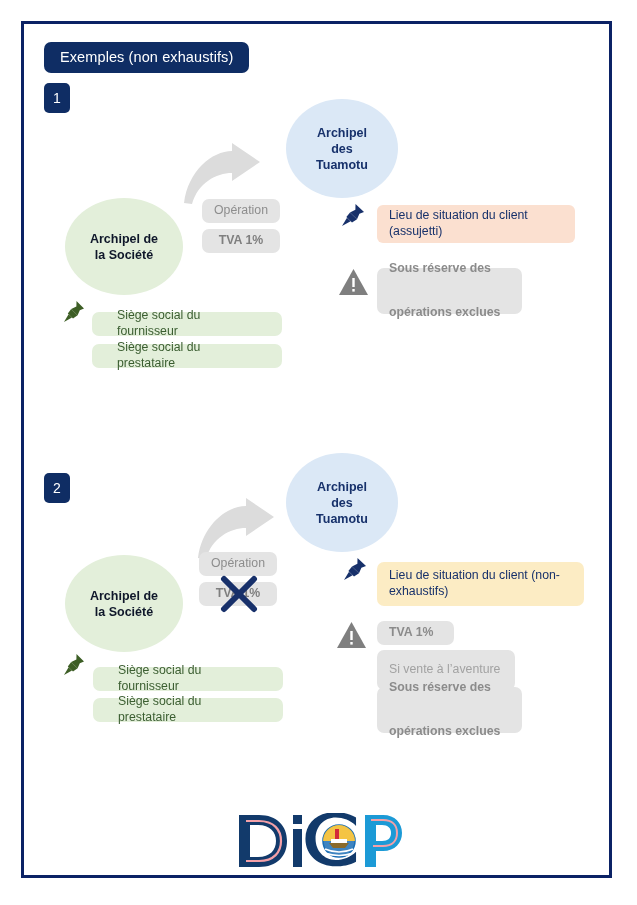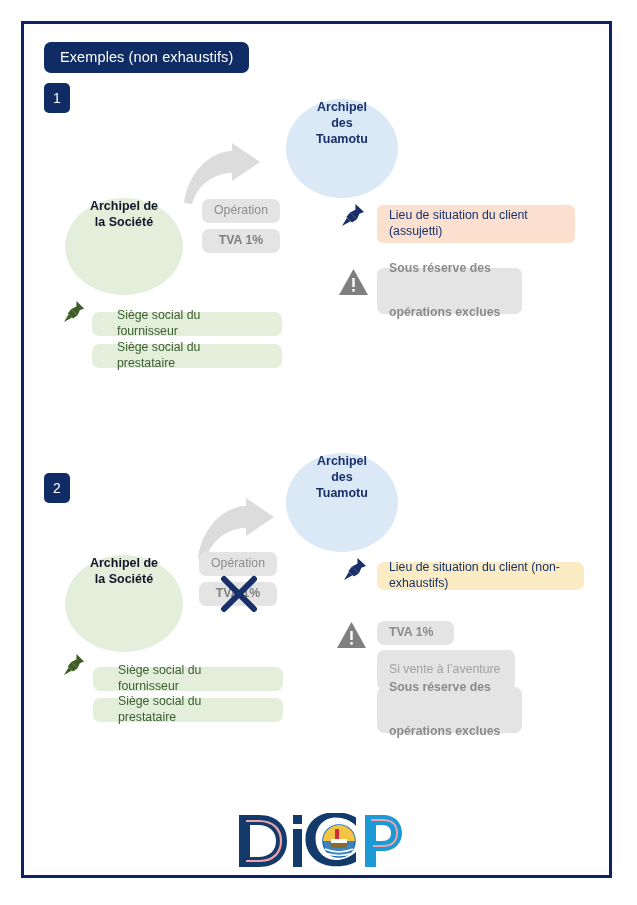"Archipel" .ellipse { align-items: flex-start -> center }
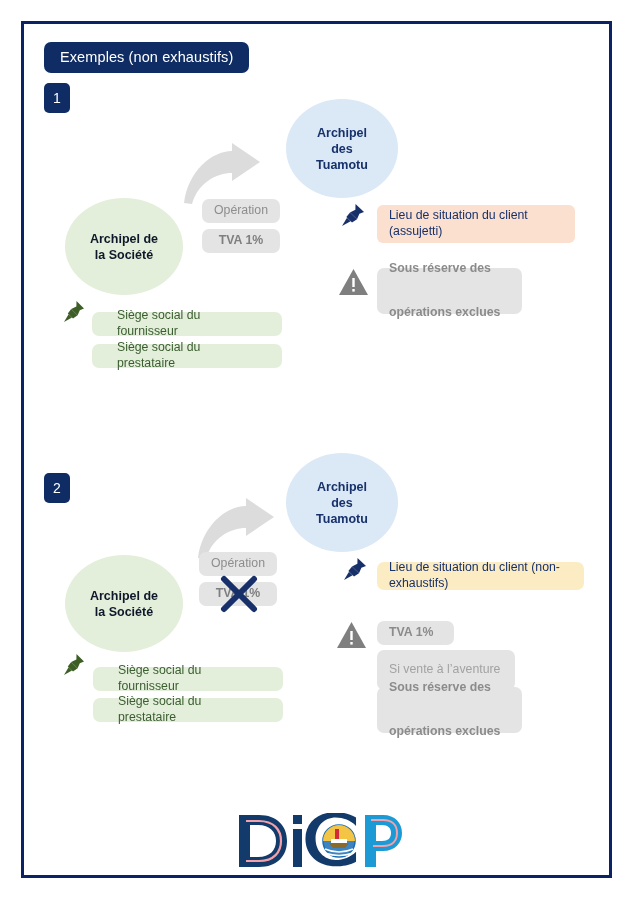"Lieu de situation du client (non-" div.chip { height: 28px -> 44px }
